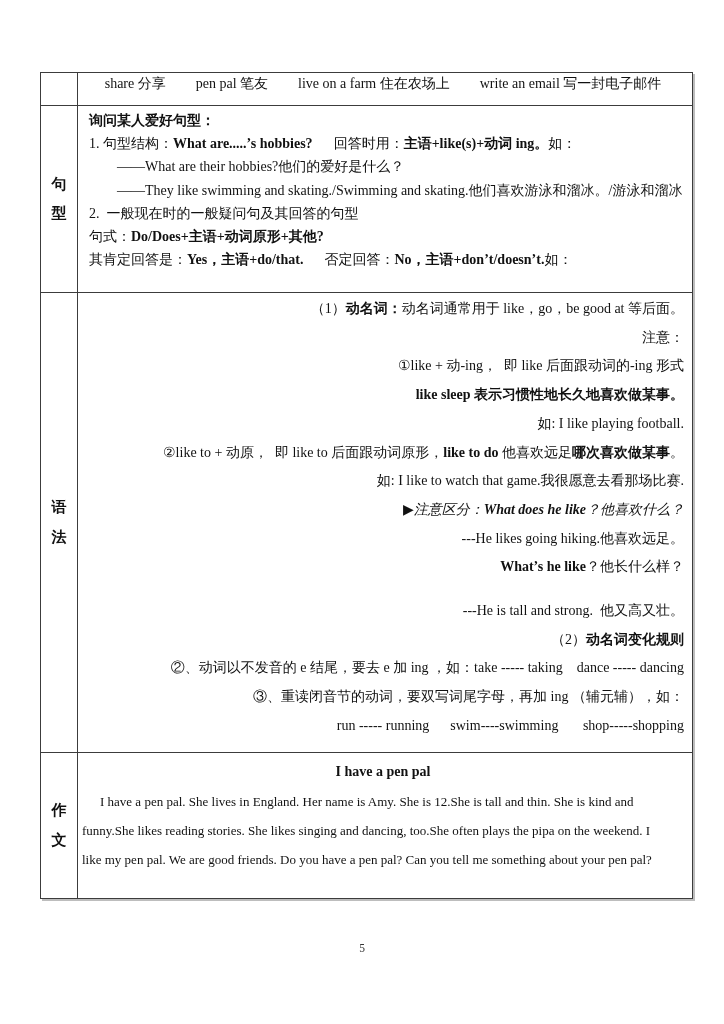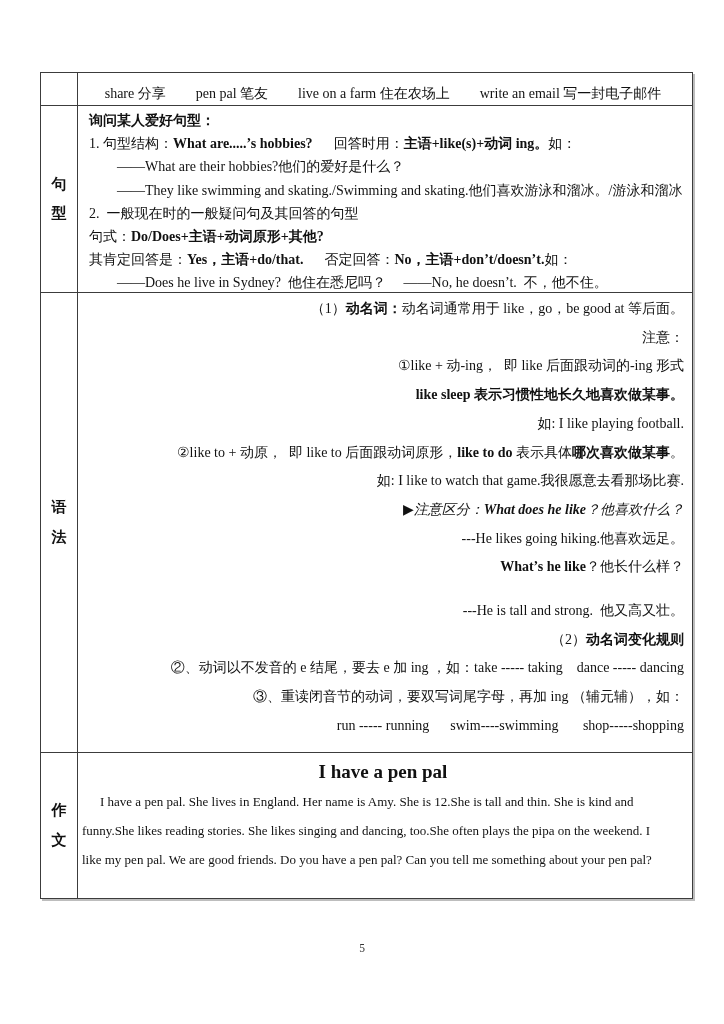"share 分享" .row-vocab .cell.content { align-items: flex-end -> flex-start }
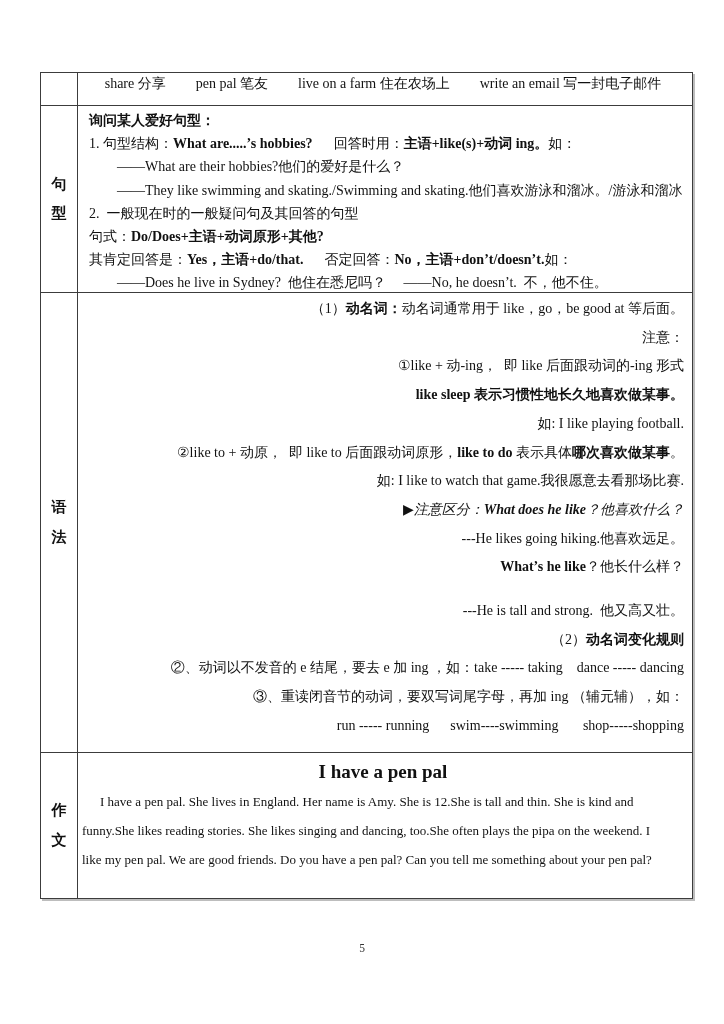"——Does he live in Sydney?" div.line { html: <div><span>——Does he live in Sydney? 他住在悉尼吗？ ——No, he doesn’t. 不，他不住。</span></div> -> none }
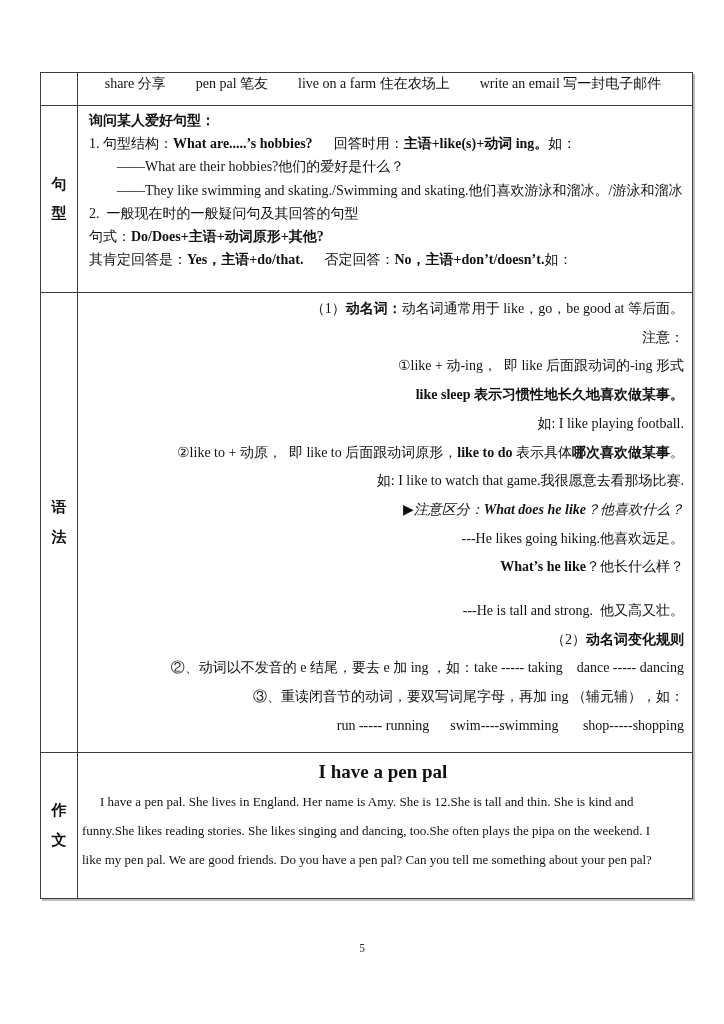"表示具体" span { text: 表示具体 -> 他喜欢远足 }
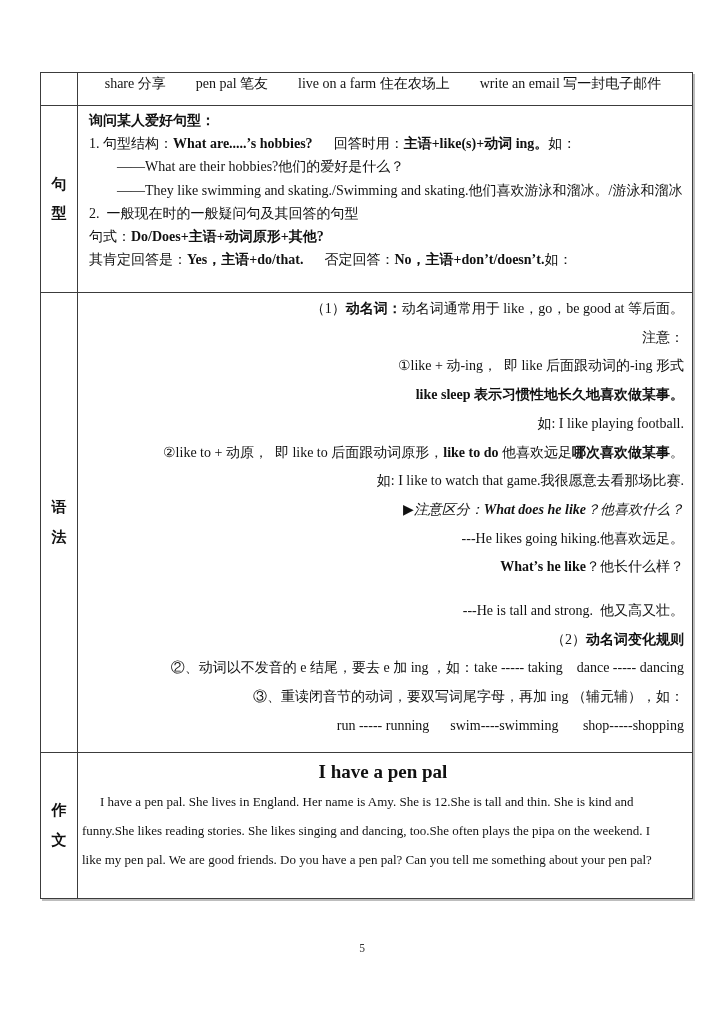"I have a pen pal" .essay-title { font-size: 19px -> 14px }
